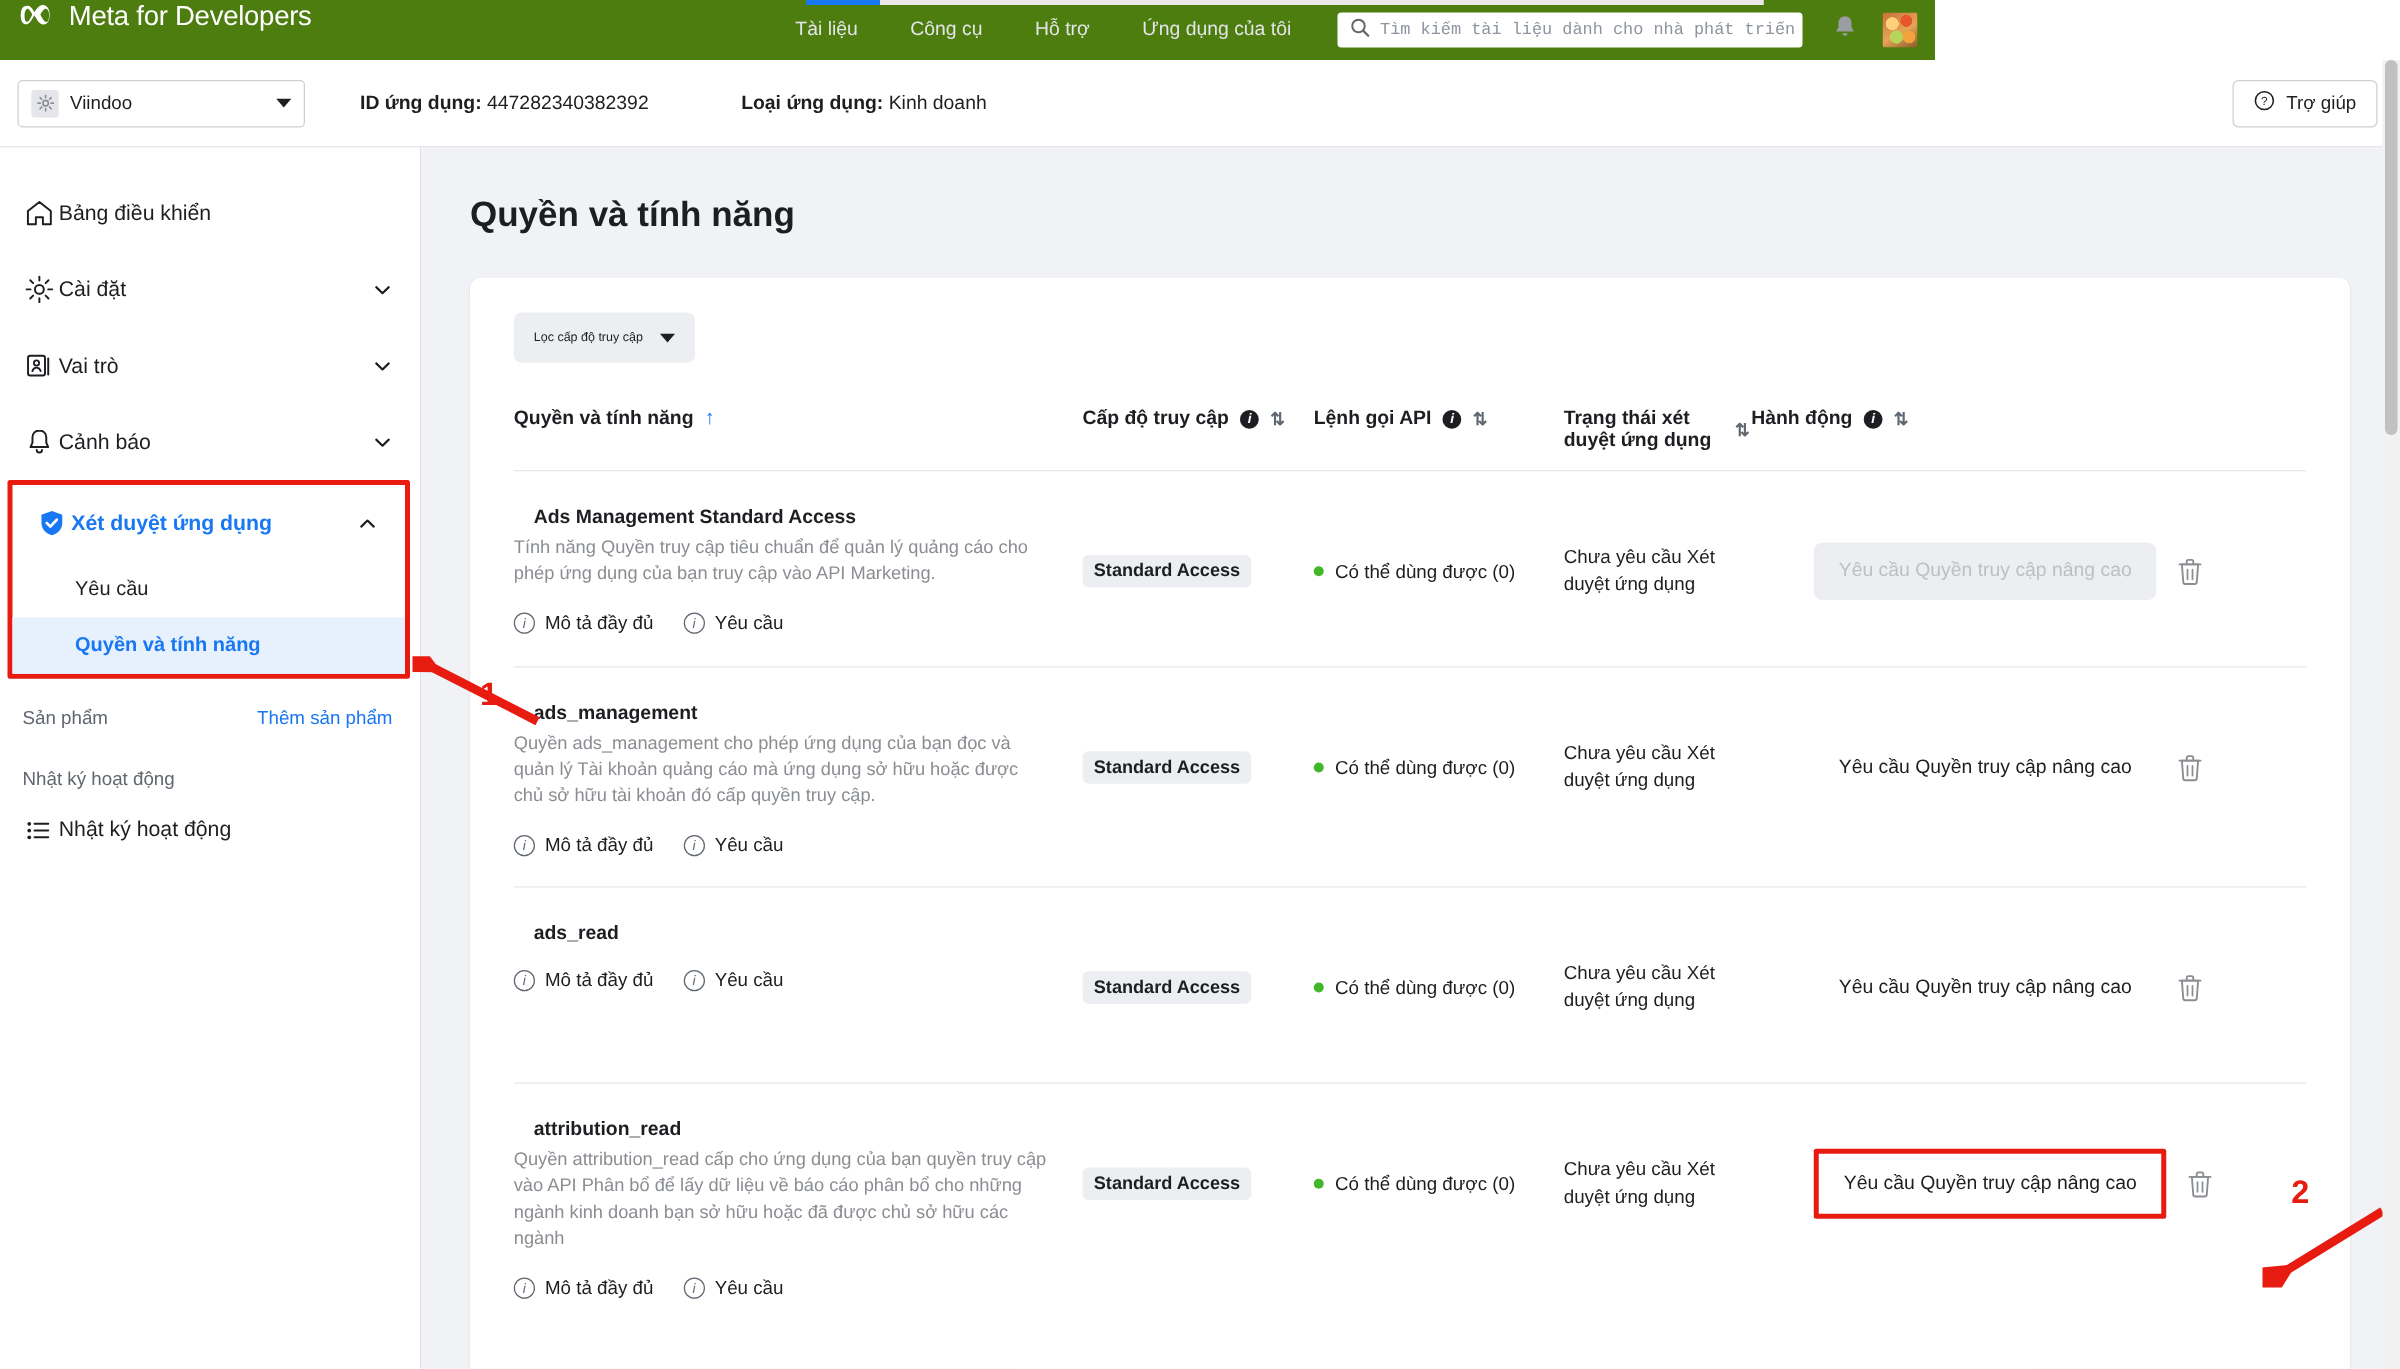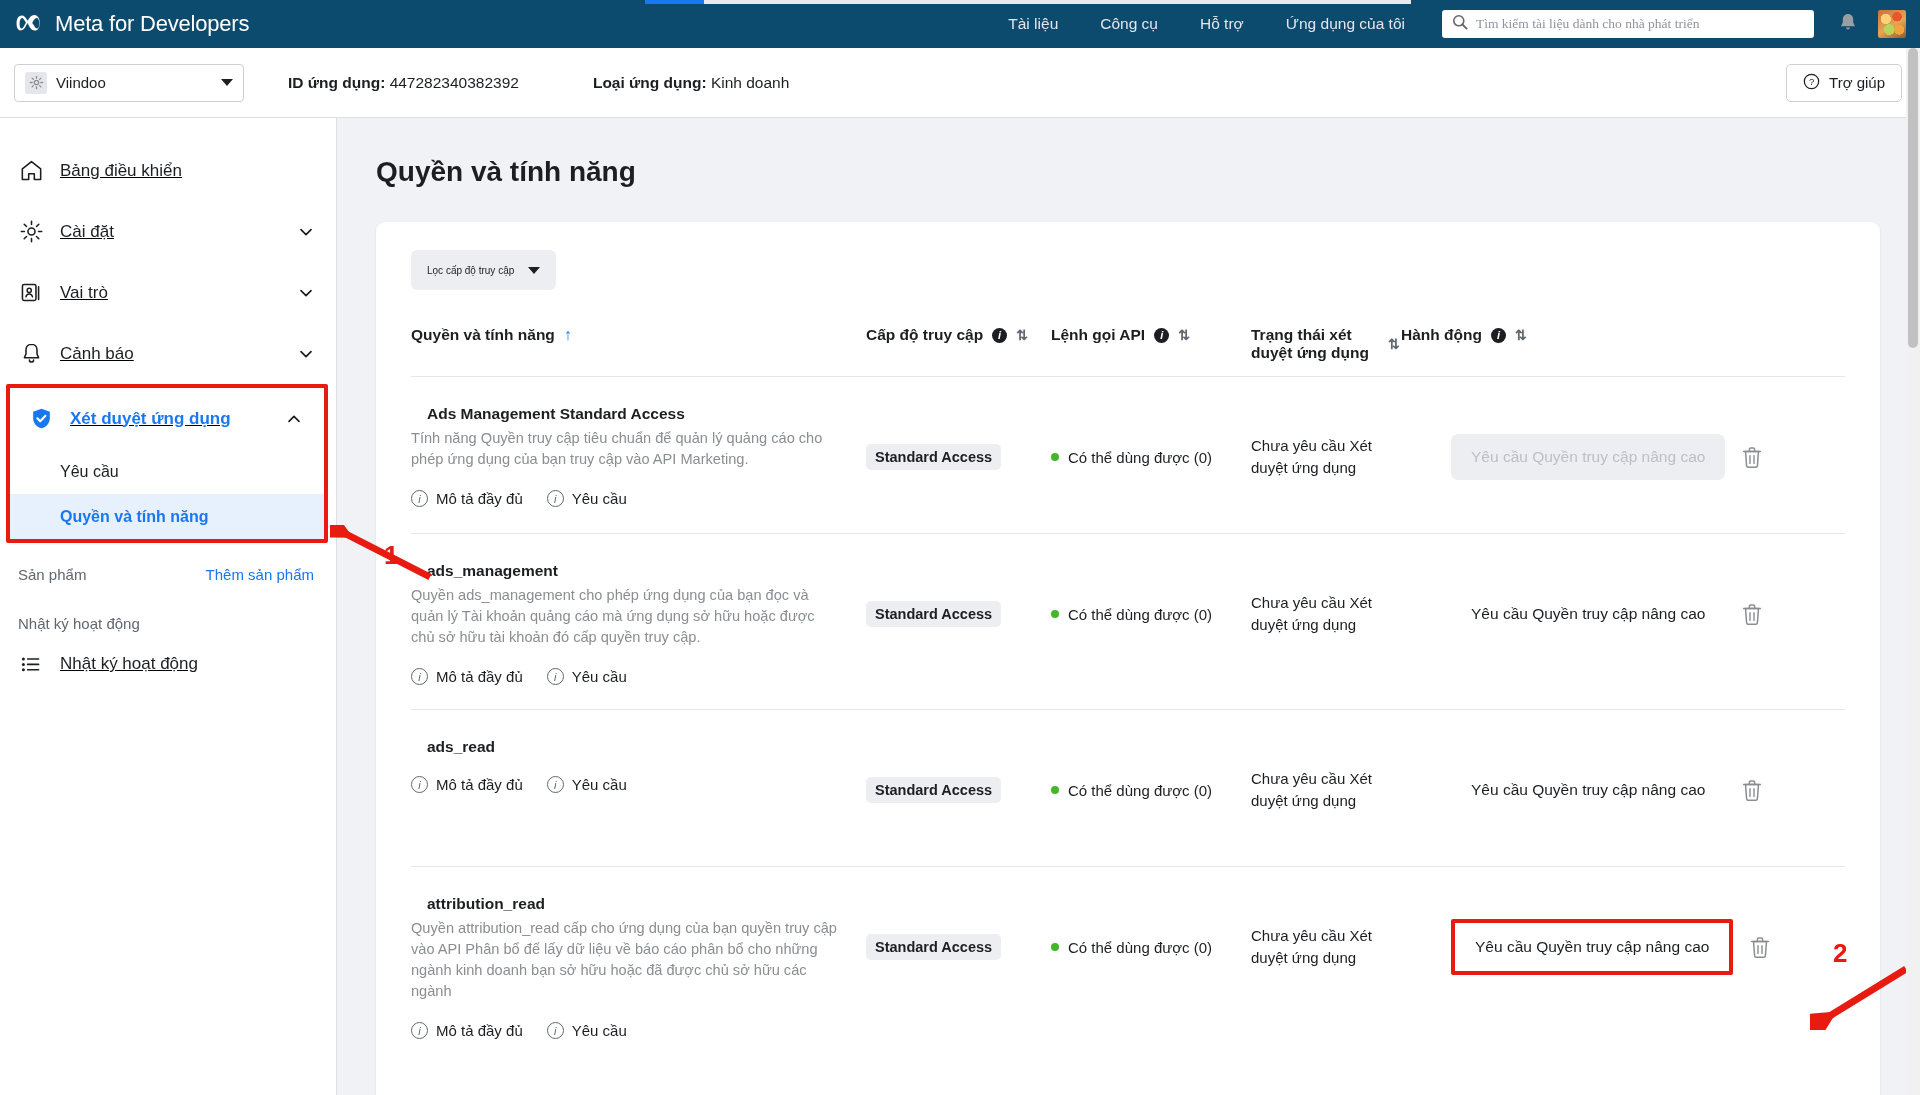"Meta for Developers" .topbar { align-items: center -> flex-start; background: #0c4a6e -> #4d7c0f; width: 1920px -> 1548px }
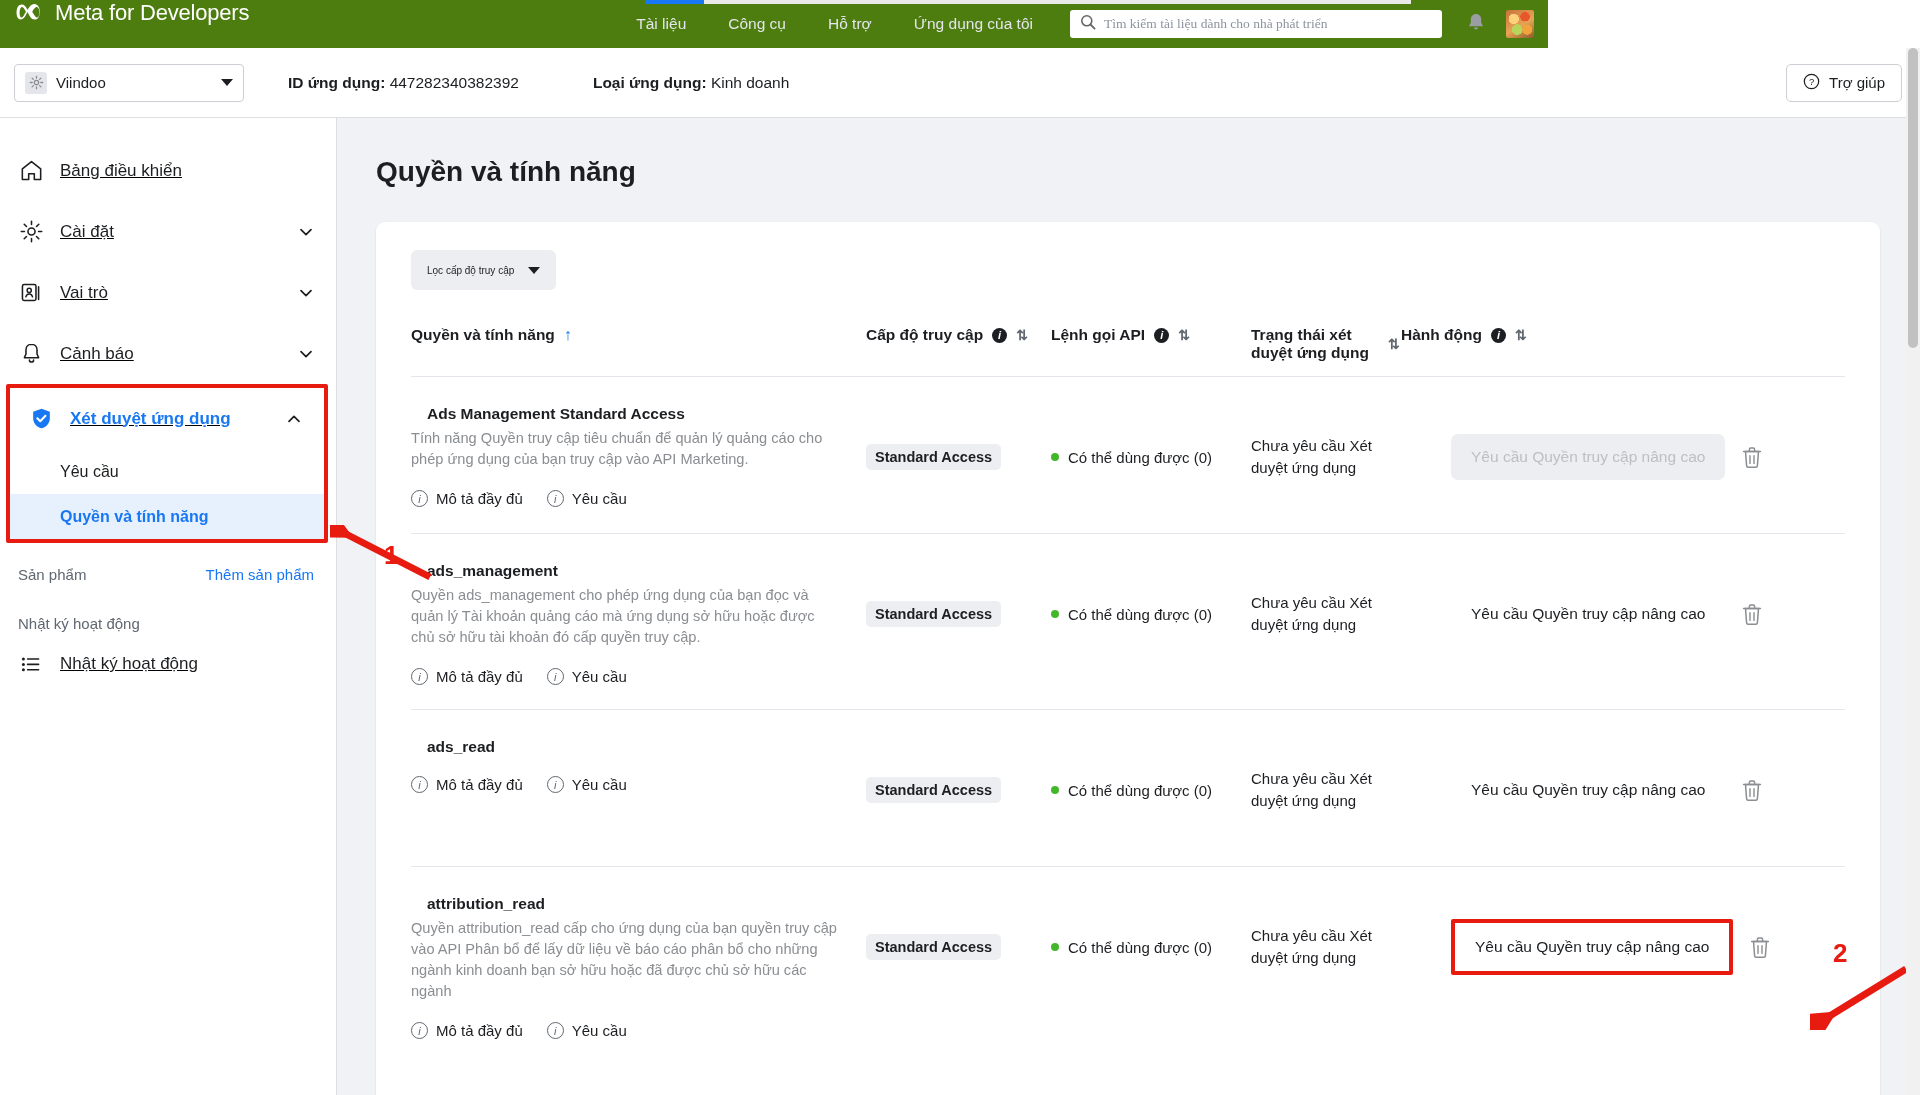"Tìm kiếm tài liệu dành" .topsearch input { font-family: Liberation Serif, serif -> Liberation Mono, monospace }
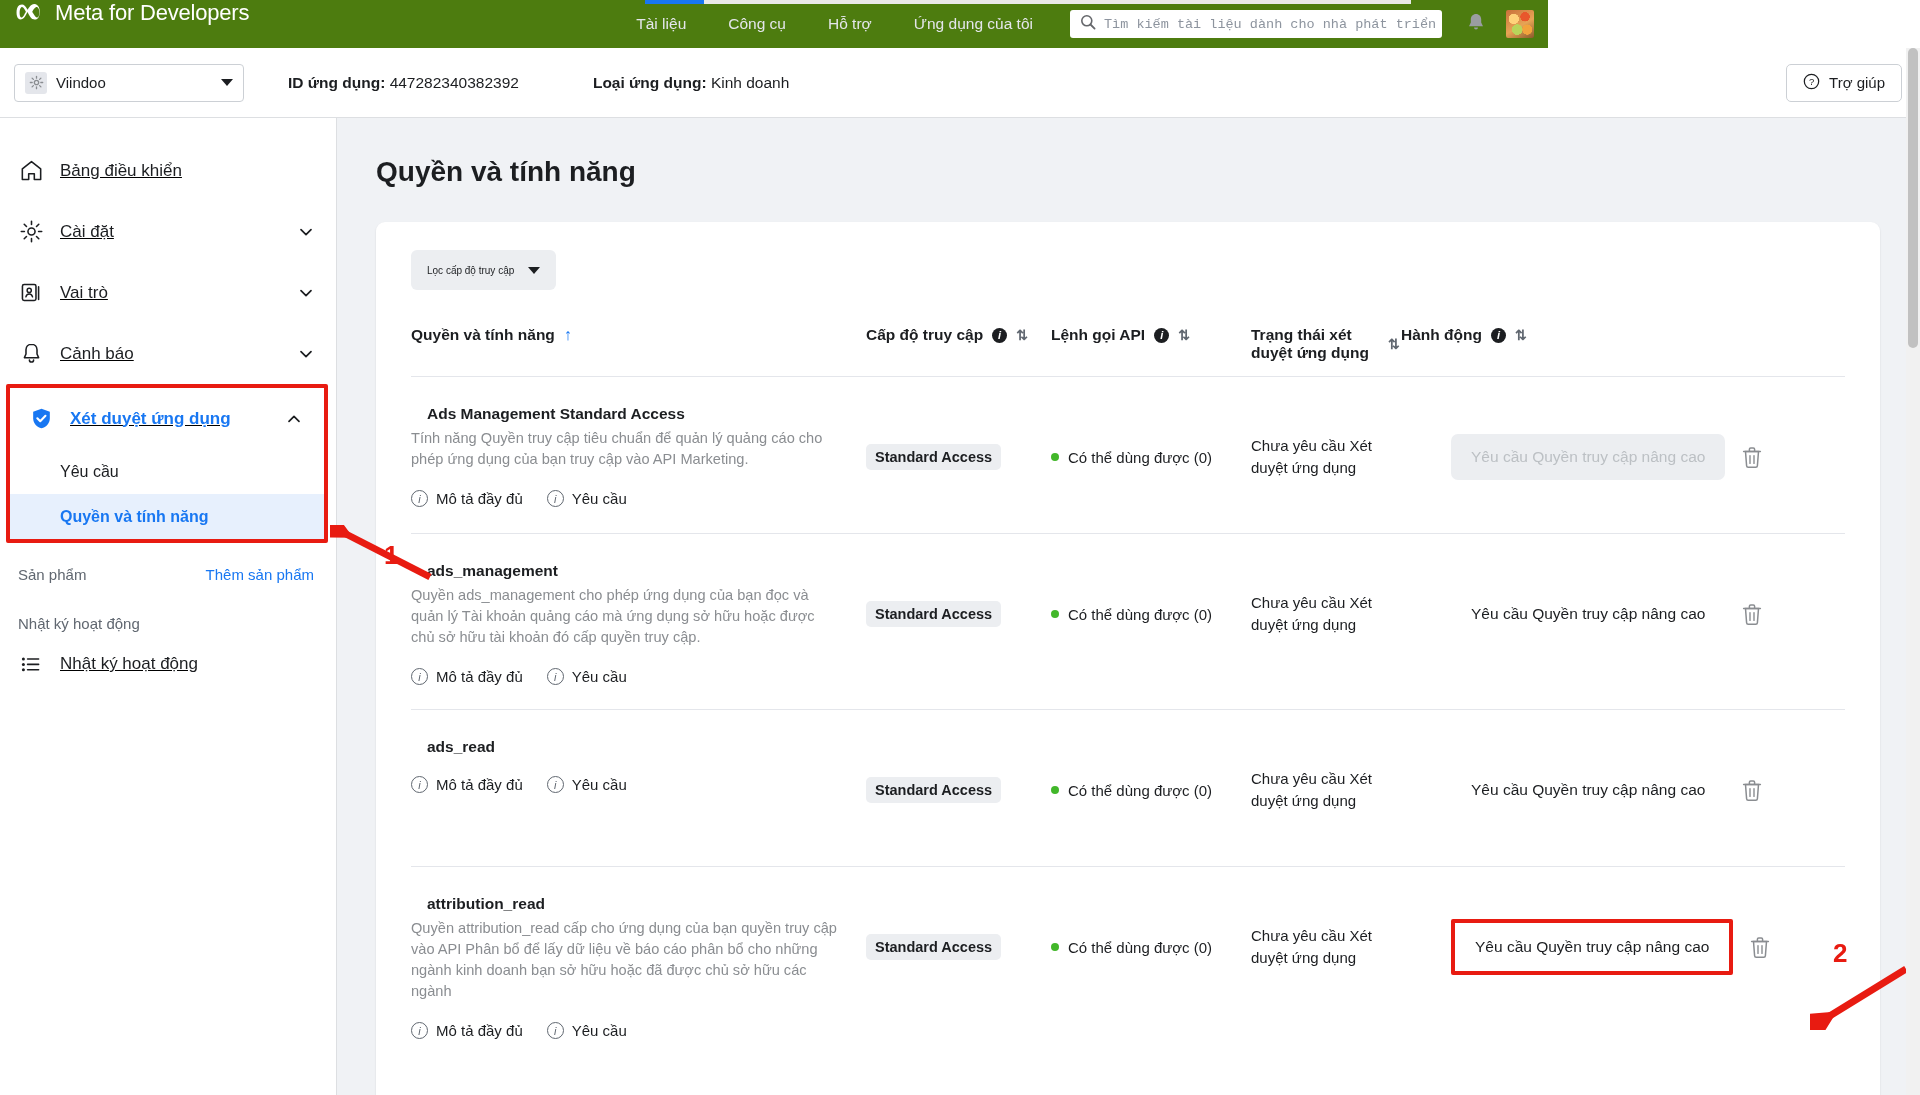"Bảng điều khiển" .nav-item { gap: 16px -> 3px; text-decoration: underline -> none }
